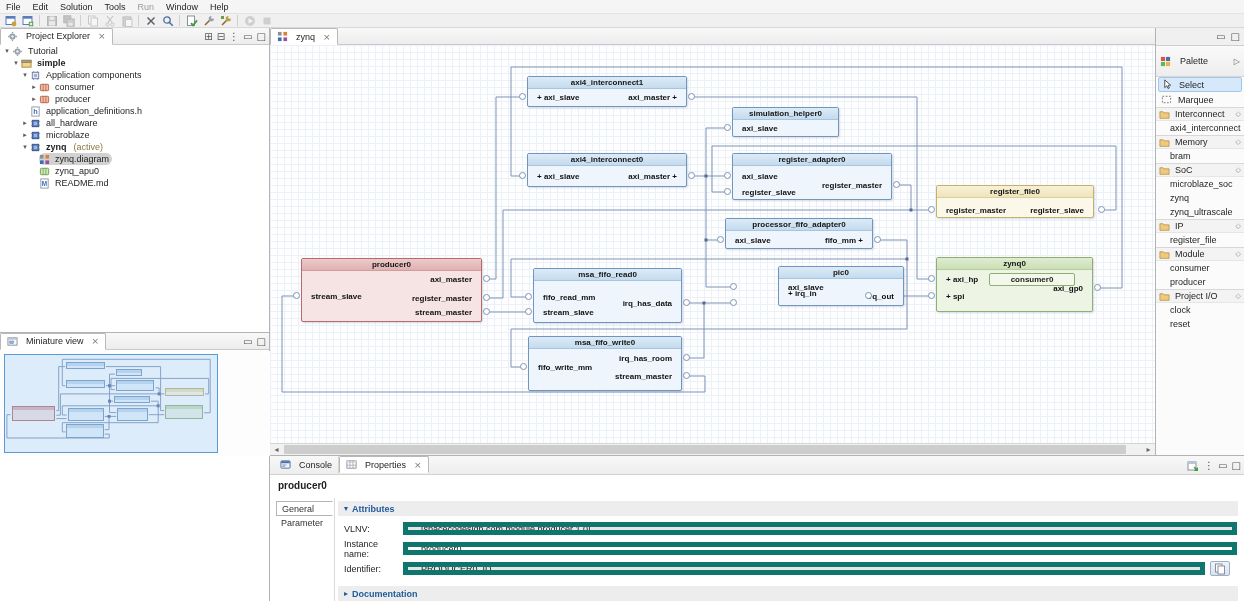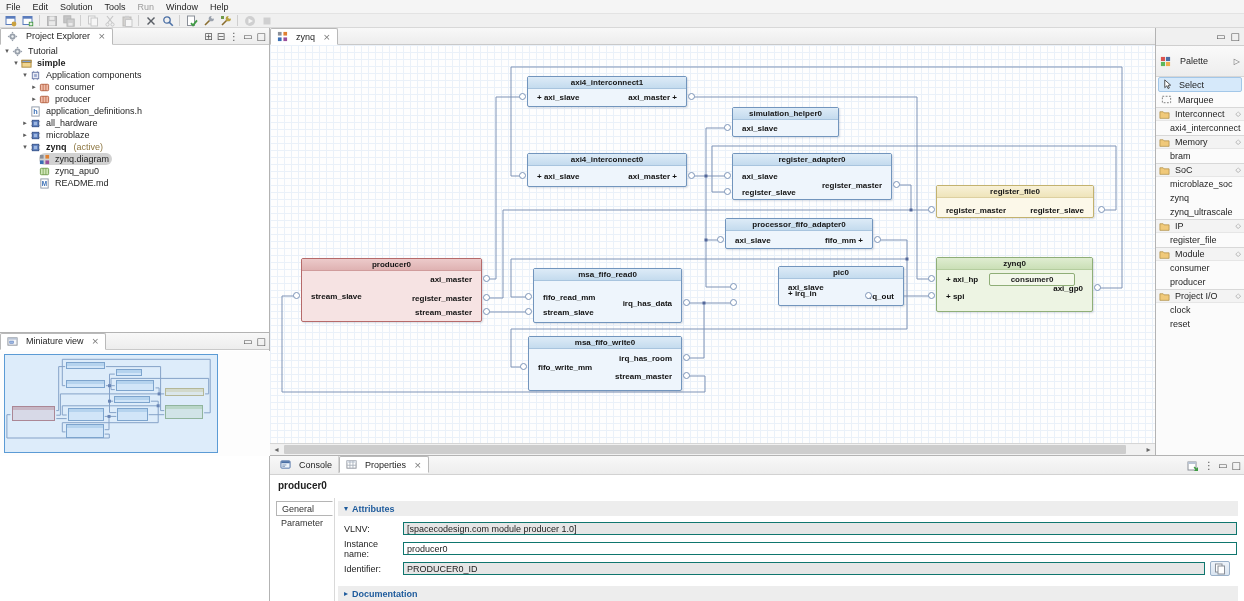"[spacecodesign.com module producer 1.0]" .fld-row input { border: 1px solid #0f766e -> 5px solid #0f766e; padding: 0 3px -> 0 13px }
